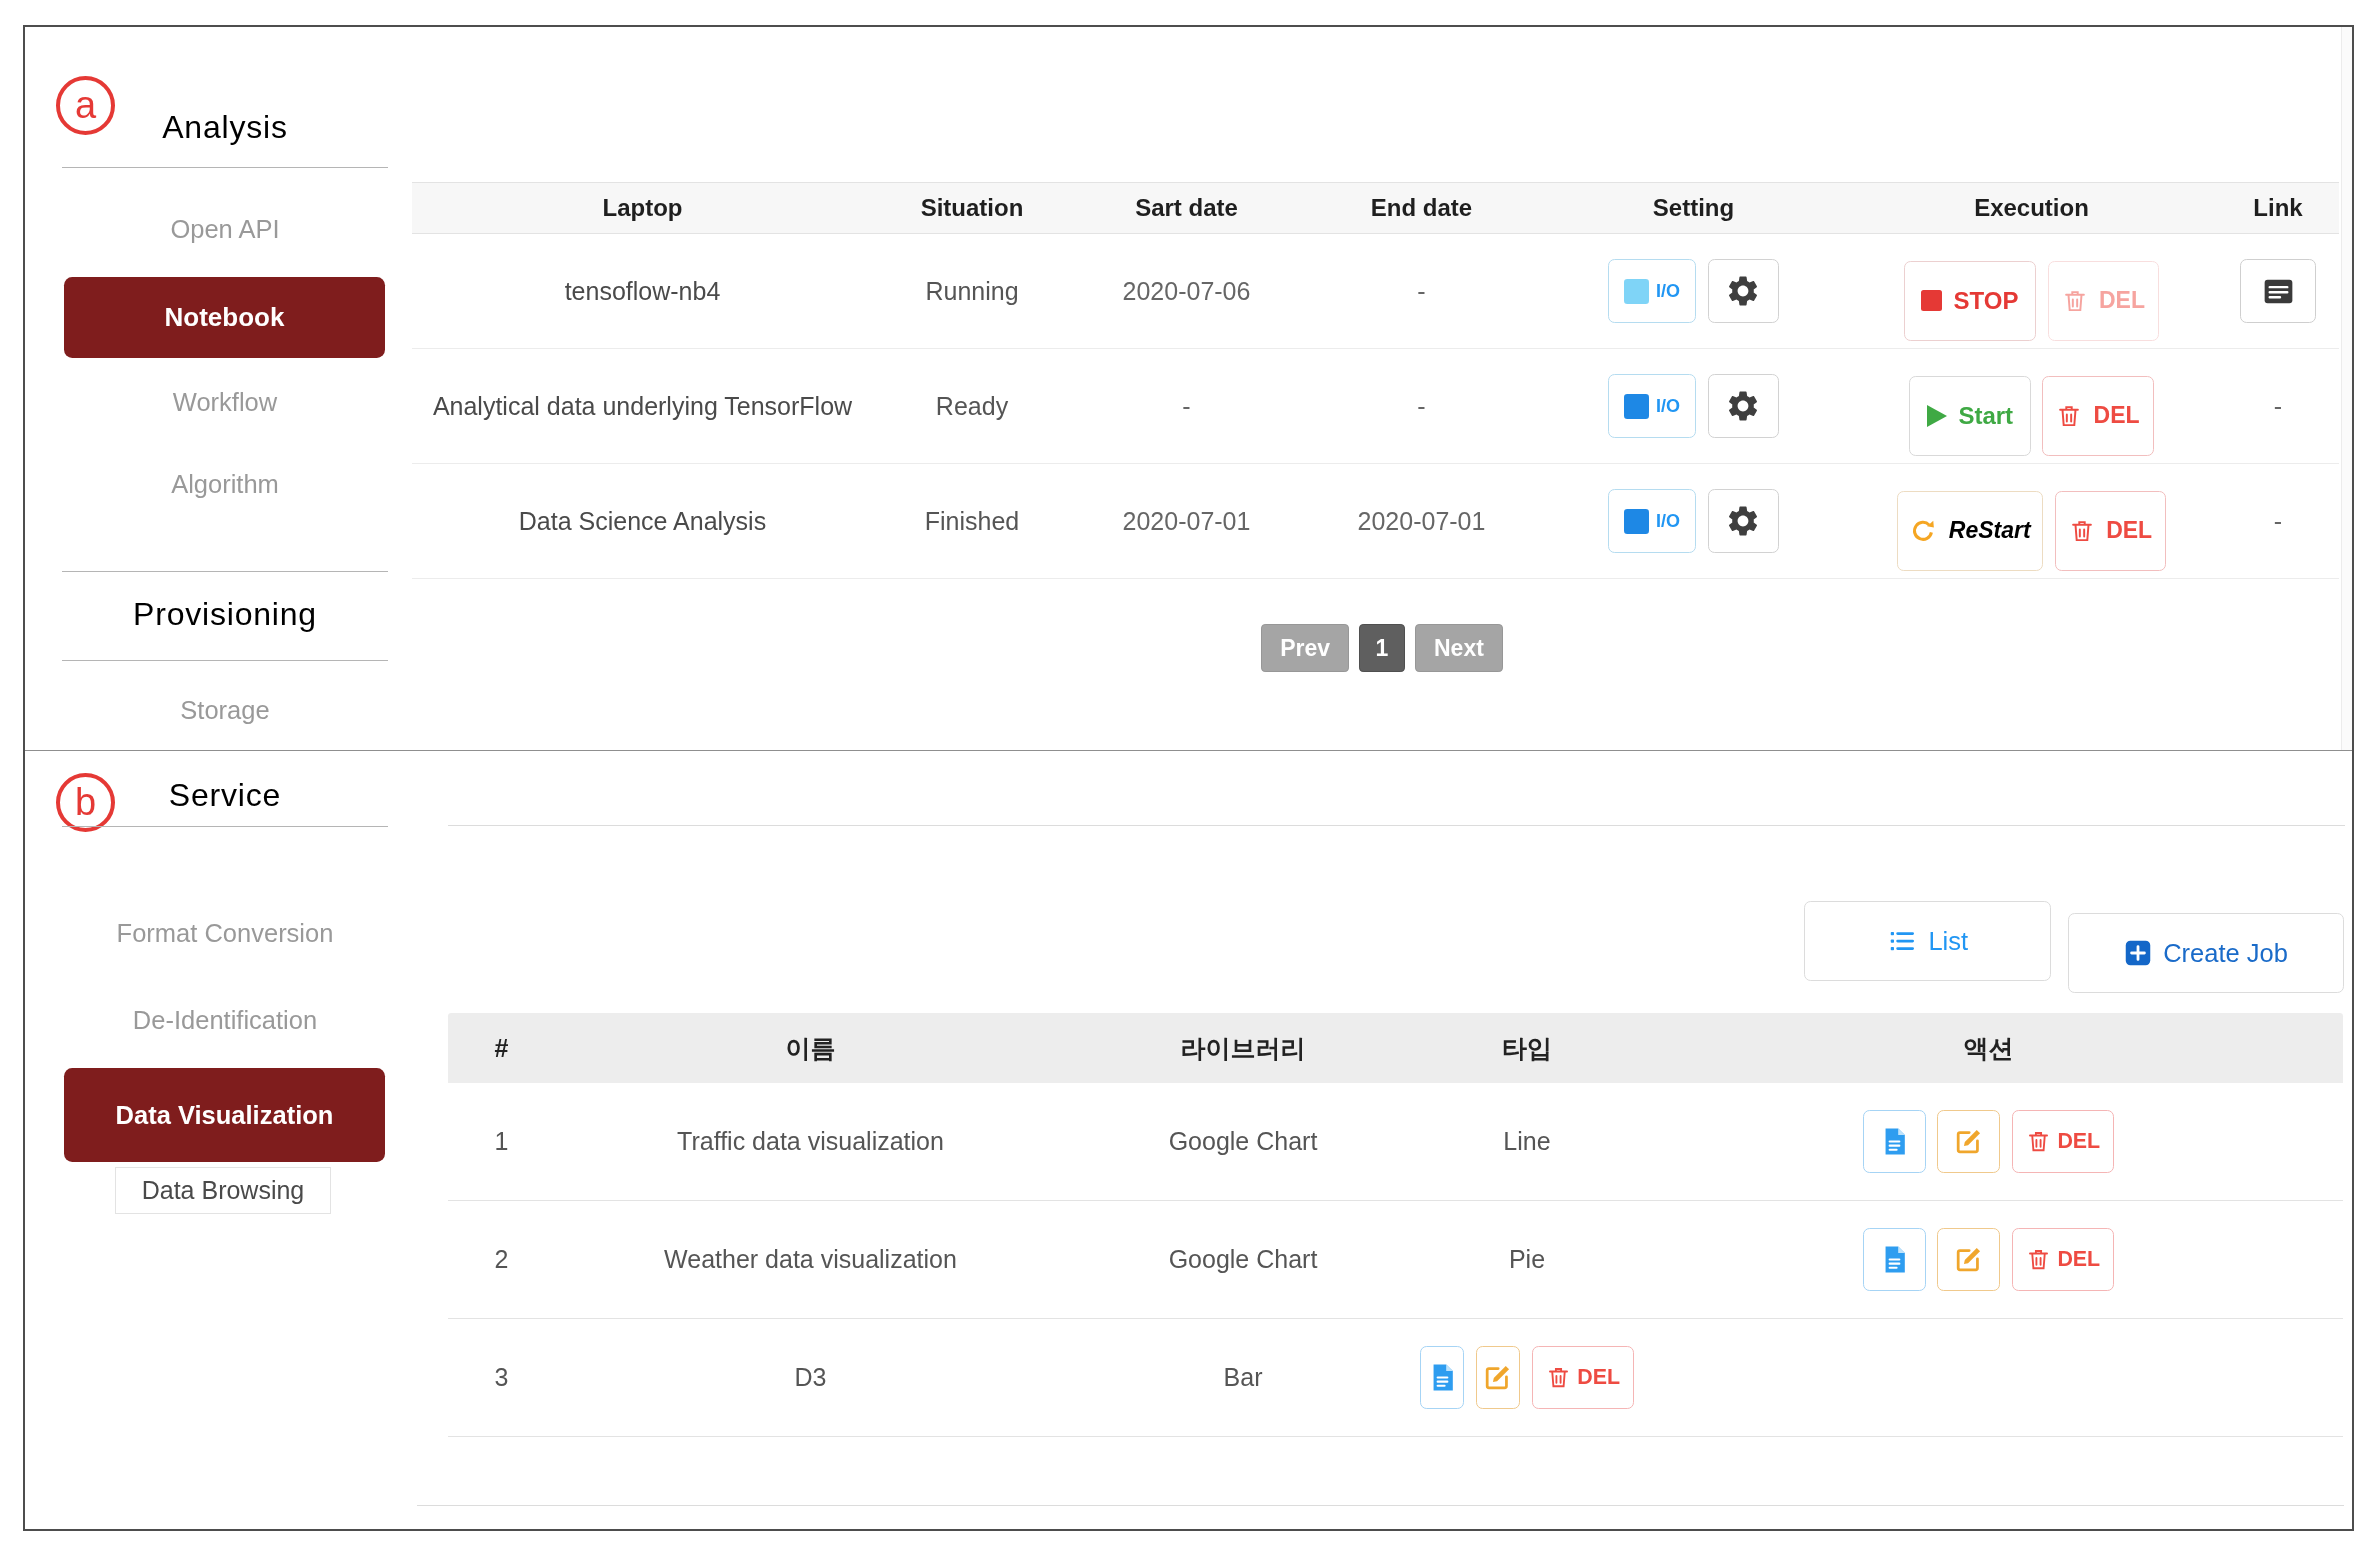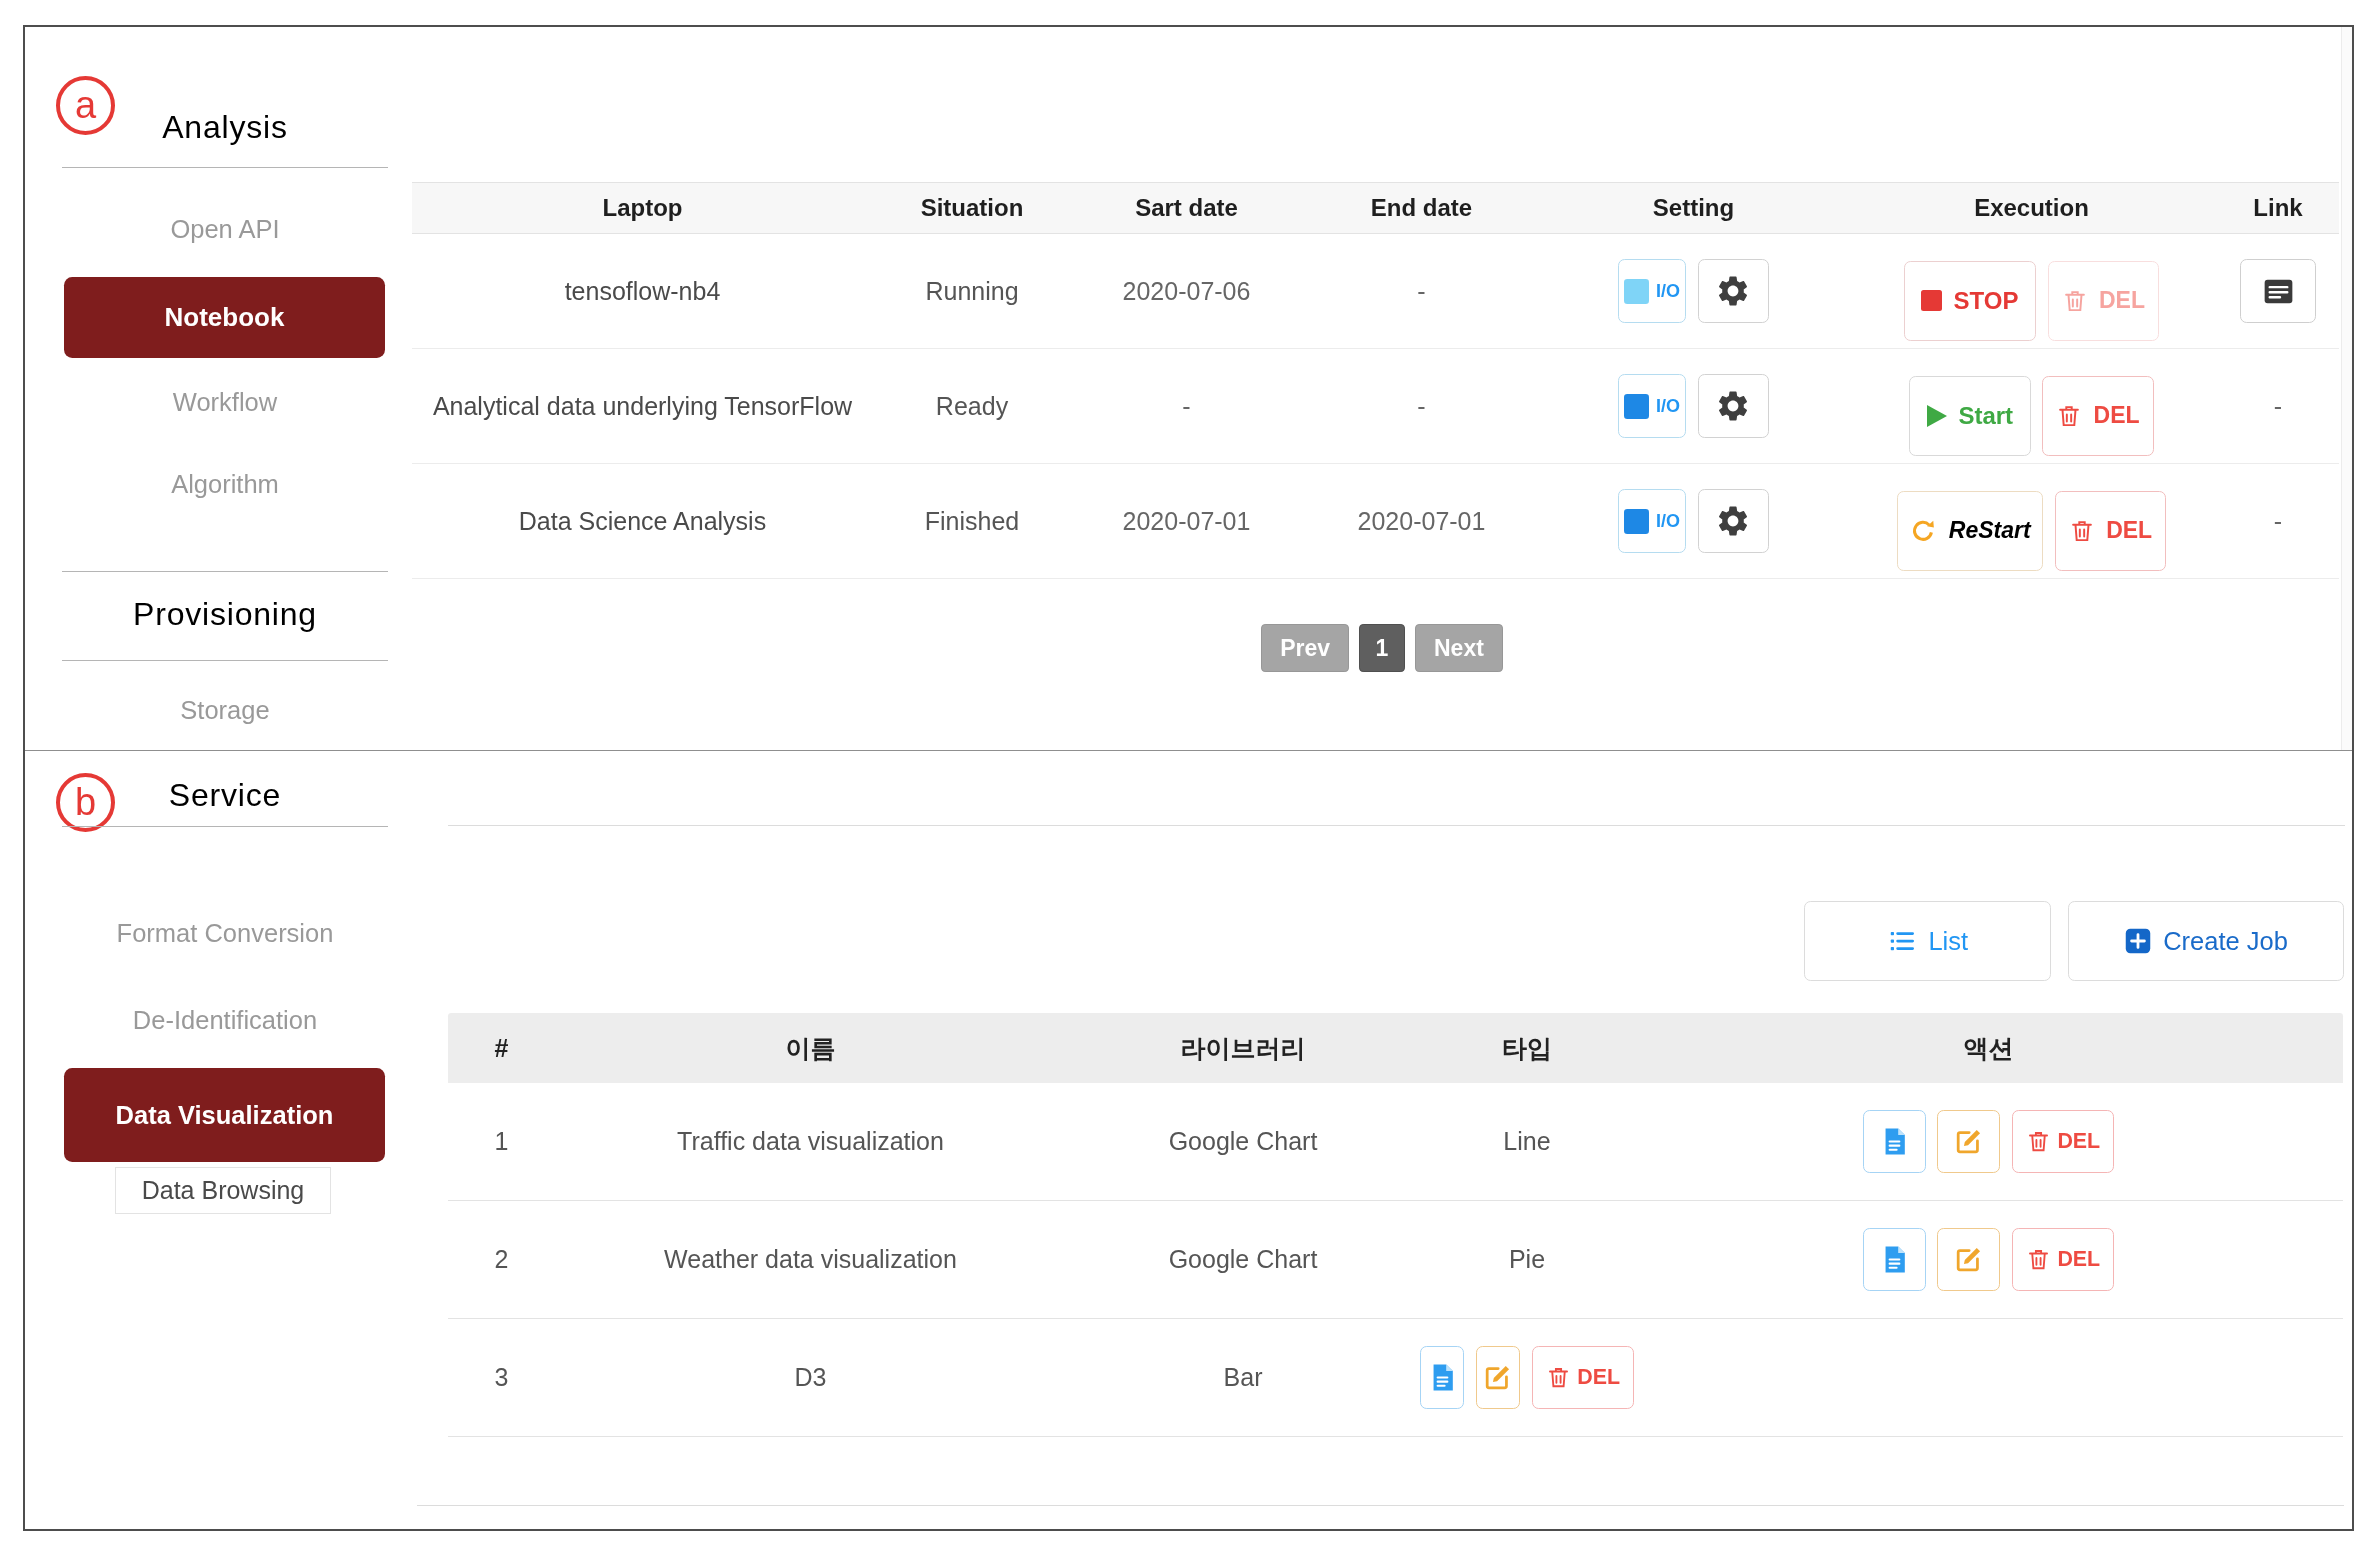"I/O" .io-btn { width: 68px -> 88px }
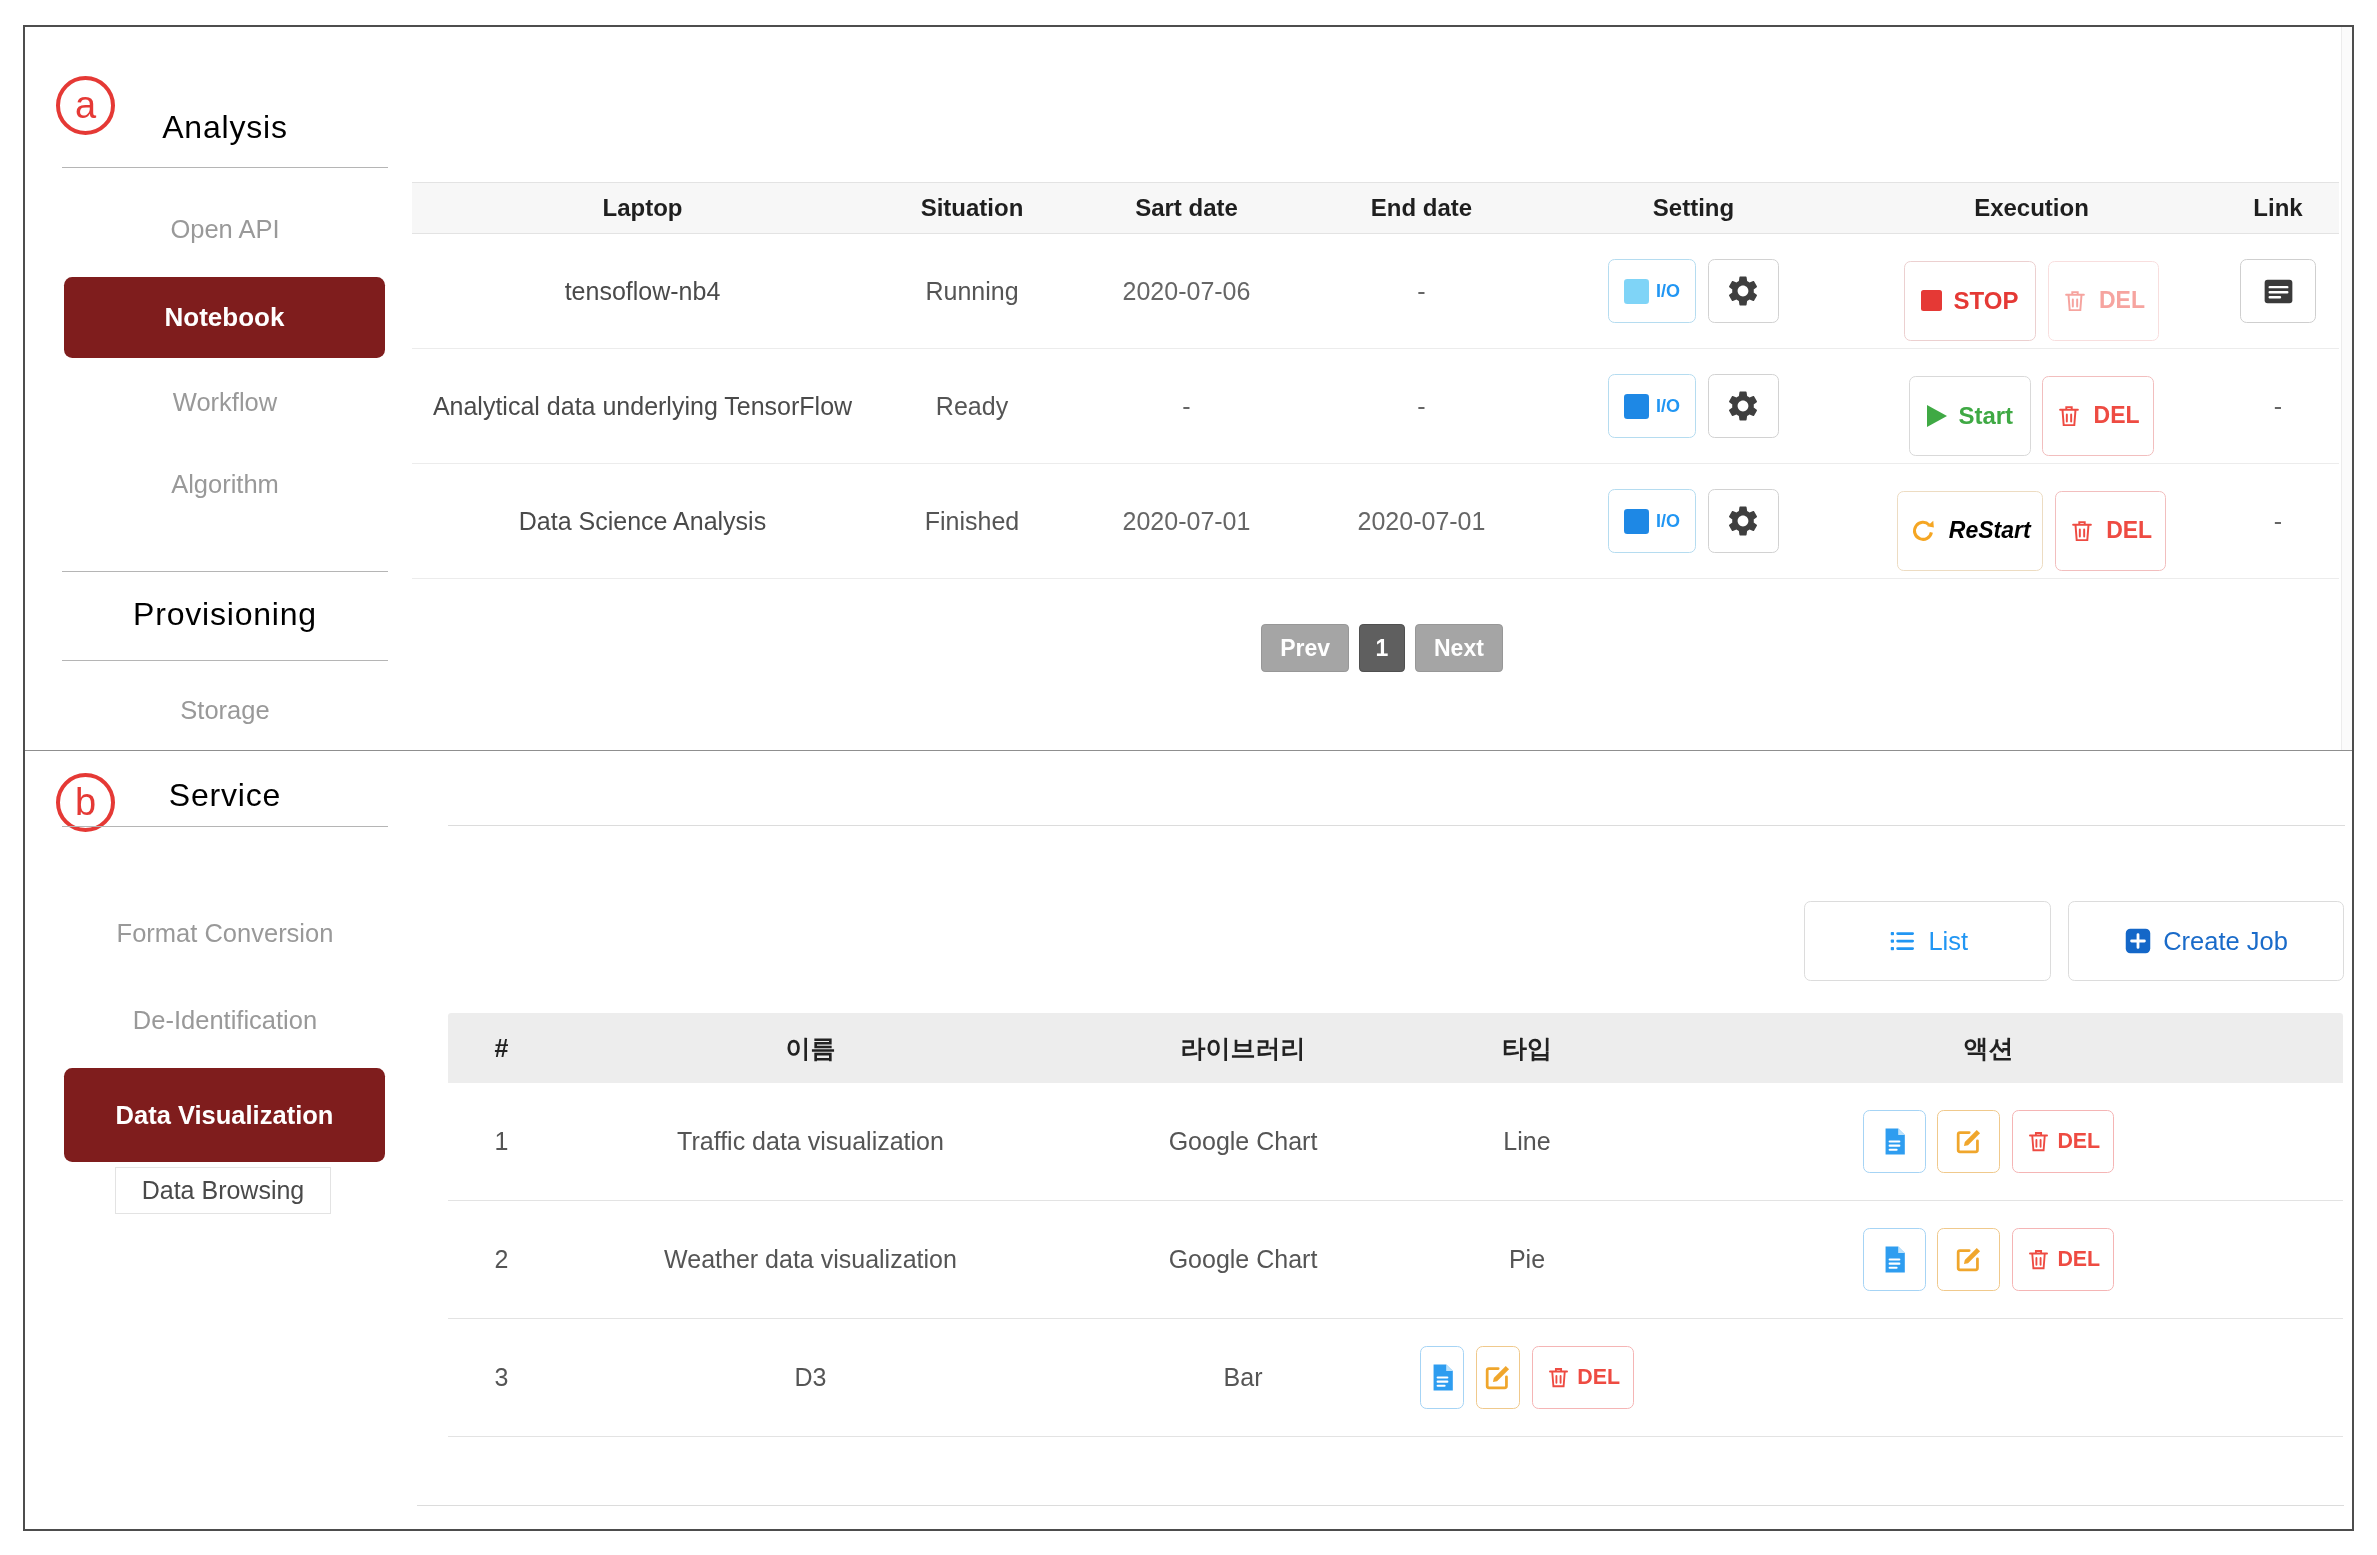"Create Job" .create-job-btn { top: 149px -> 161px }
